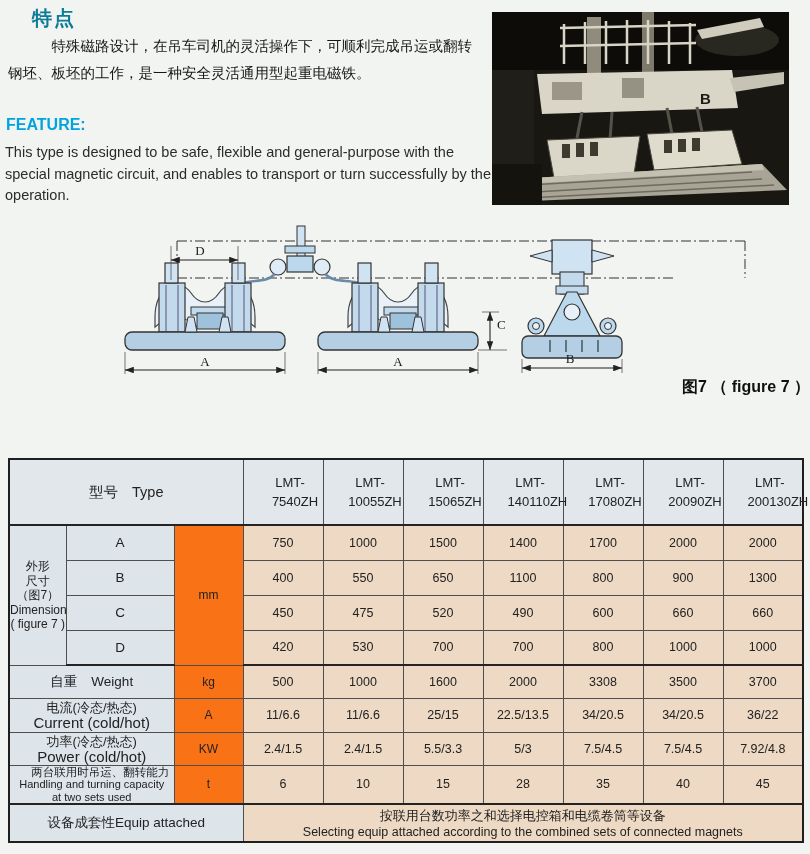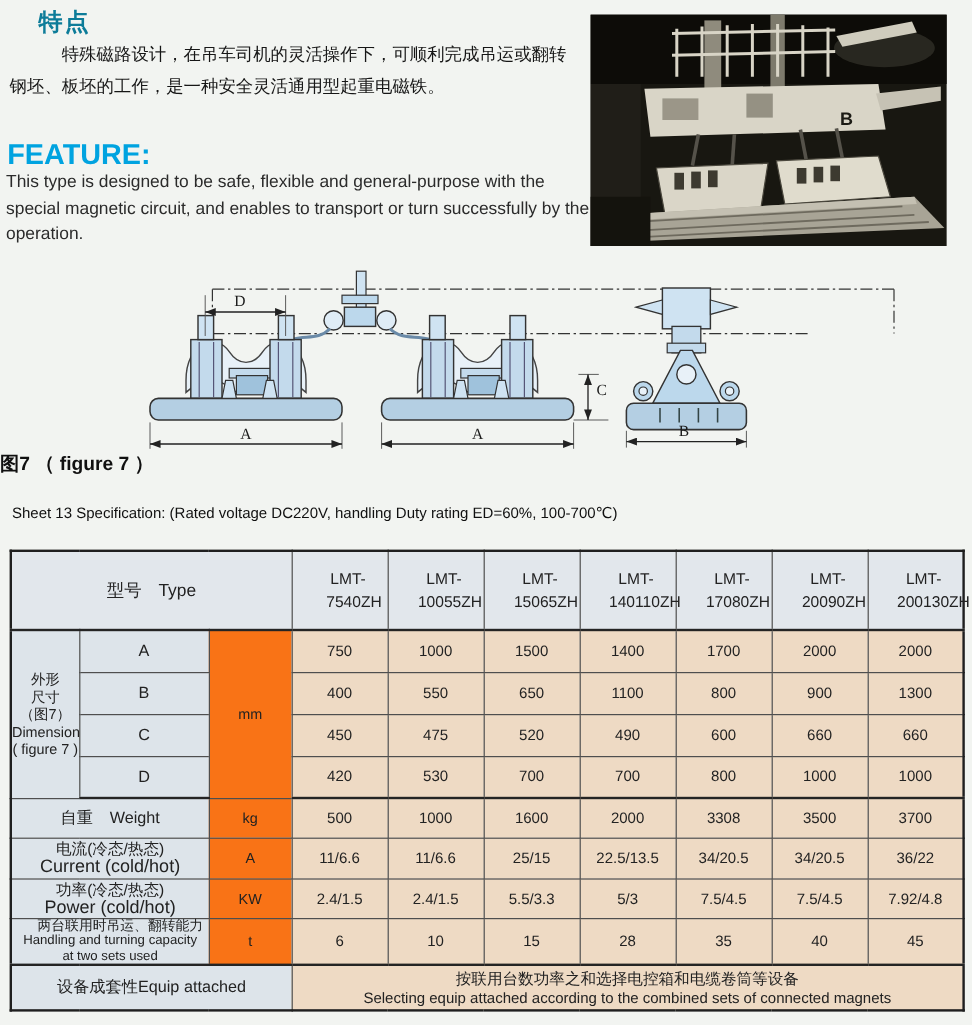"FEATURE:" .en-heading { font-size: 24px -> 16px }
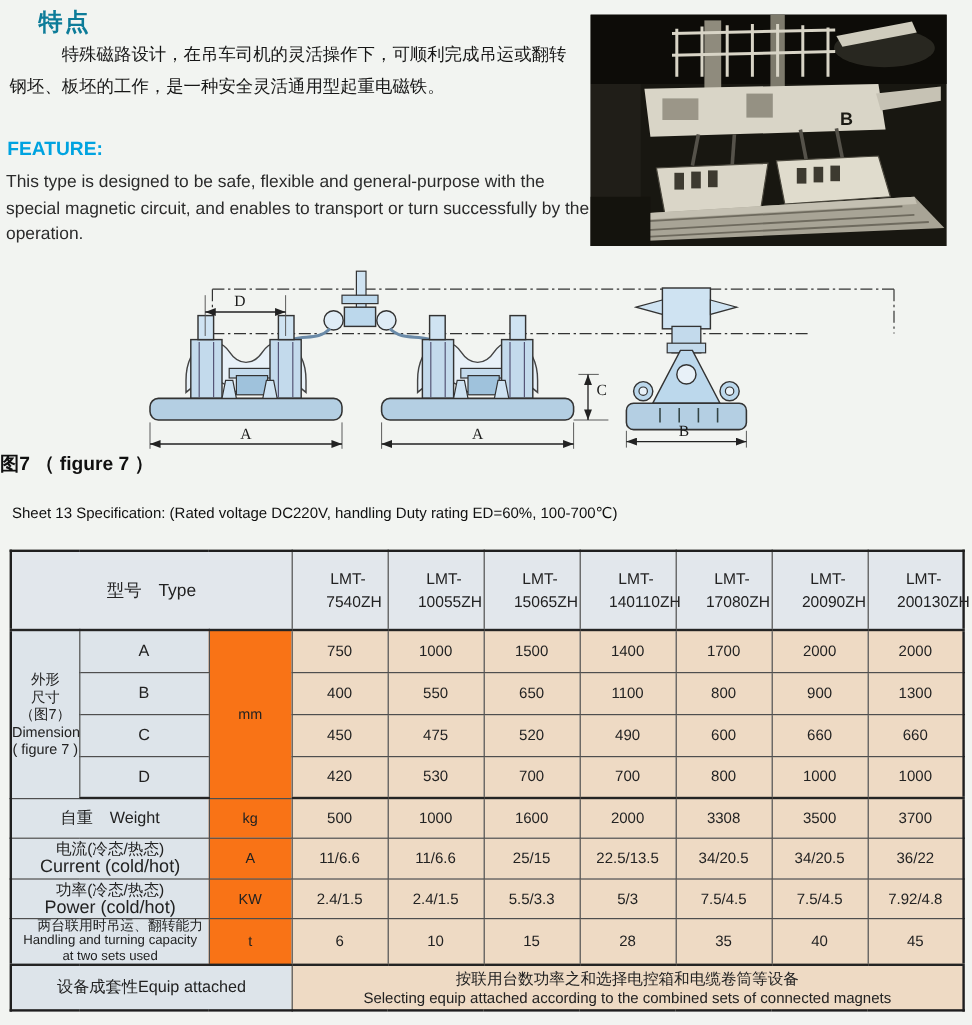"图7 （ figure 7 ）" .fig-caption { text-align: left -> right }
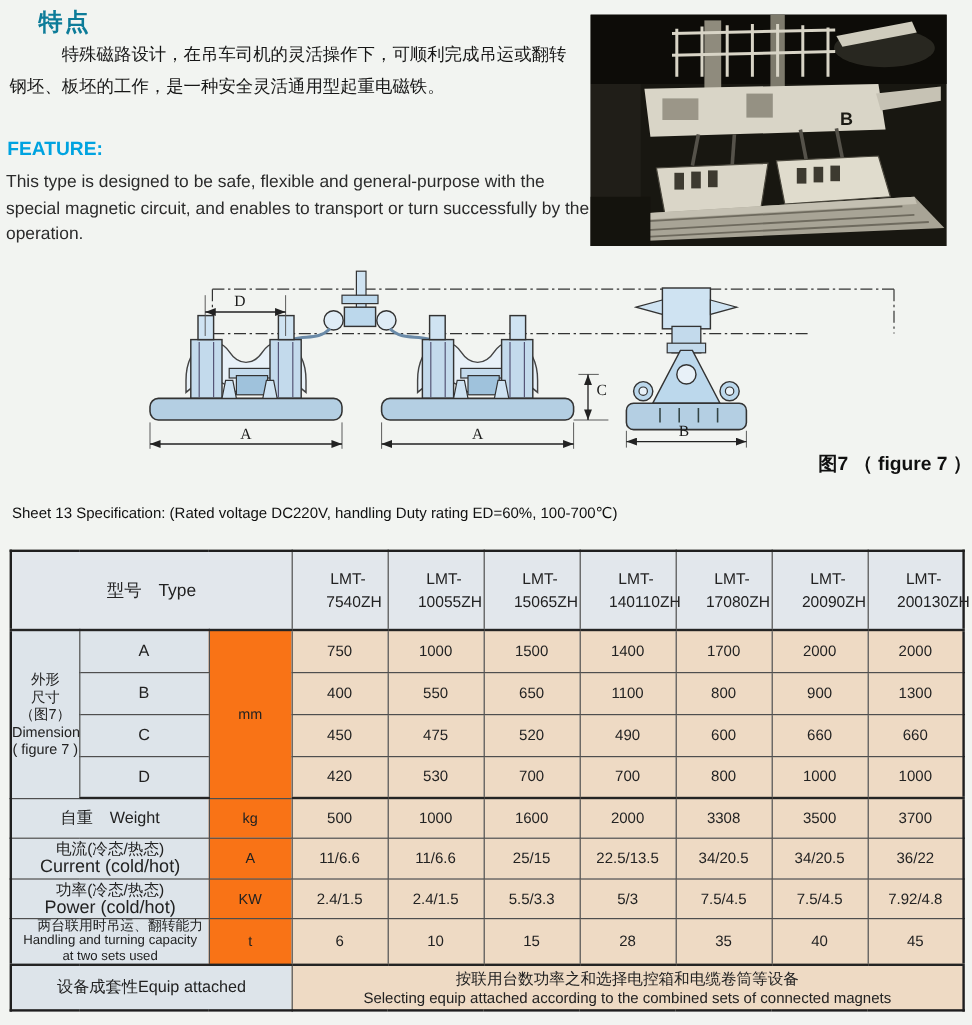"Sheet 13 Specification: (Rated voltage" span.en { html: <span>Sheet 13 Specification: (Rated voltage DC220V, handling Duty rating ED=60%, 100-700℃)</span> -> none }
